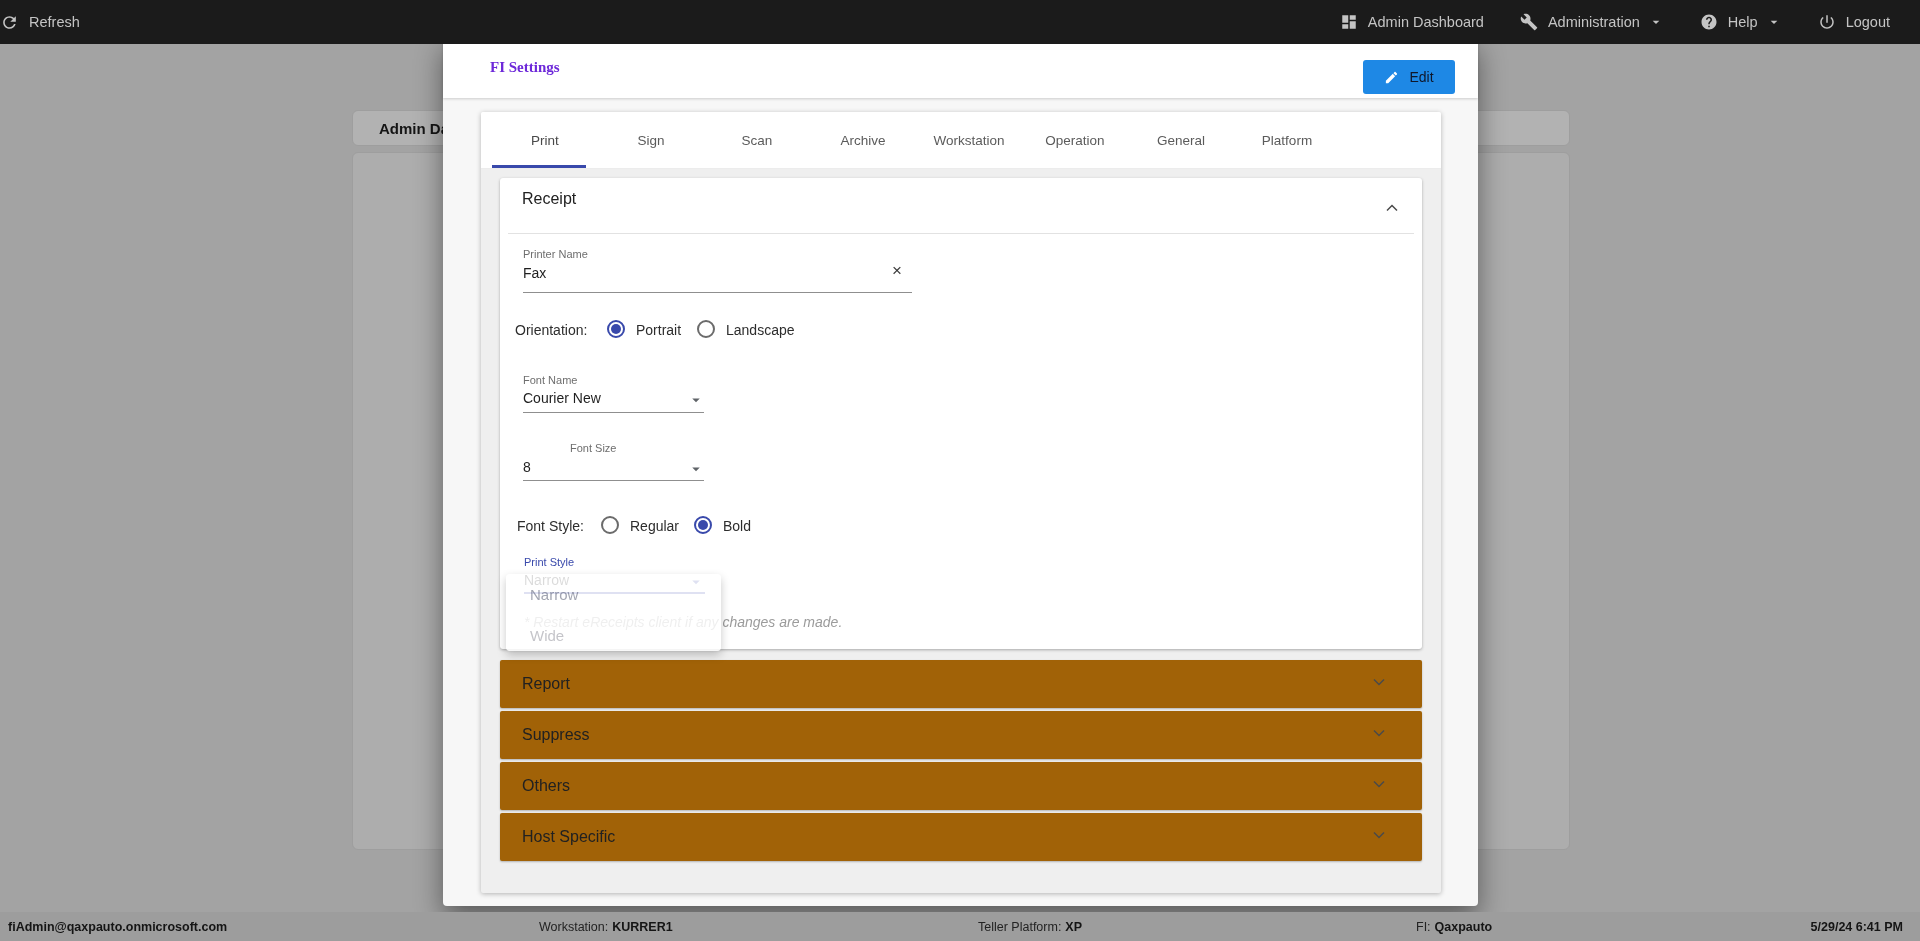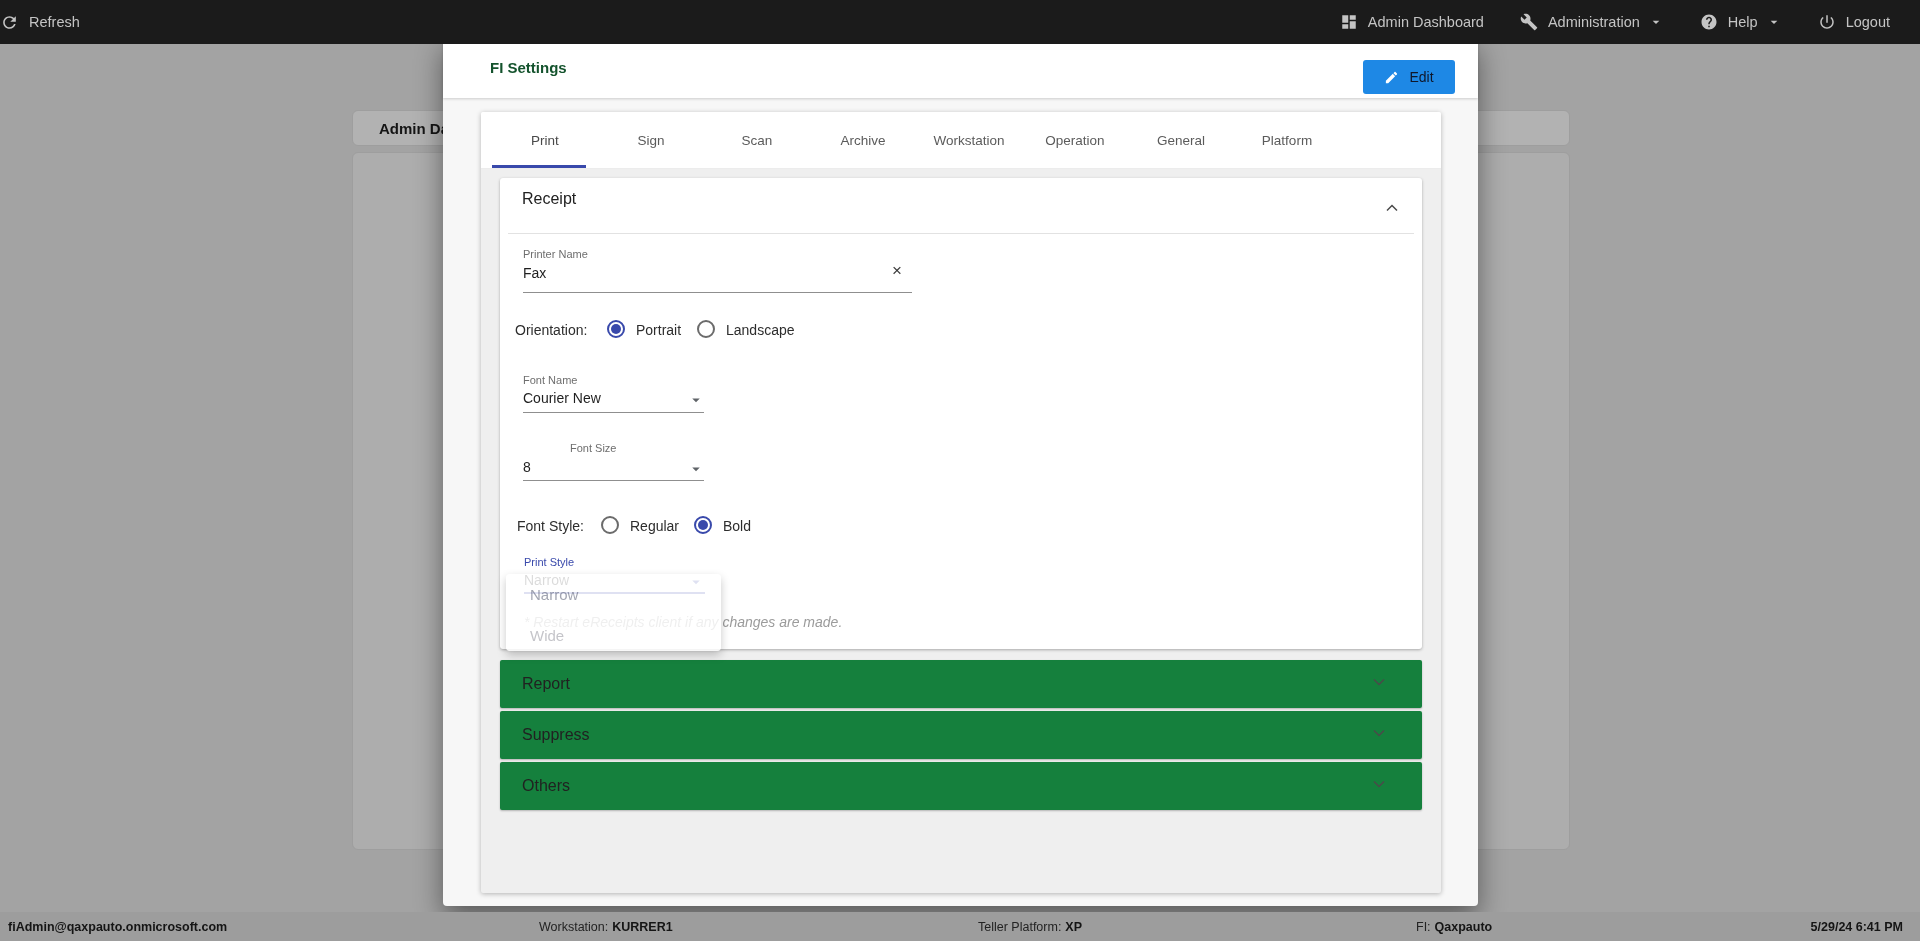"FI Settings" .modal-title { color: #14532d -> #6d28d9; font-family: none -> Liberation Serif, serif }
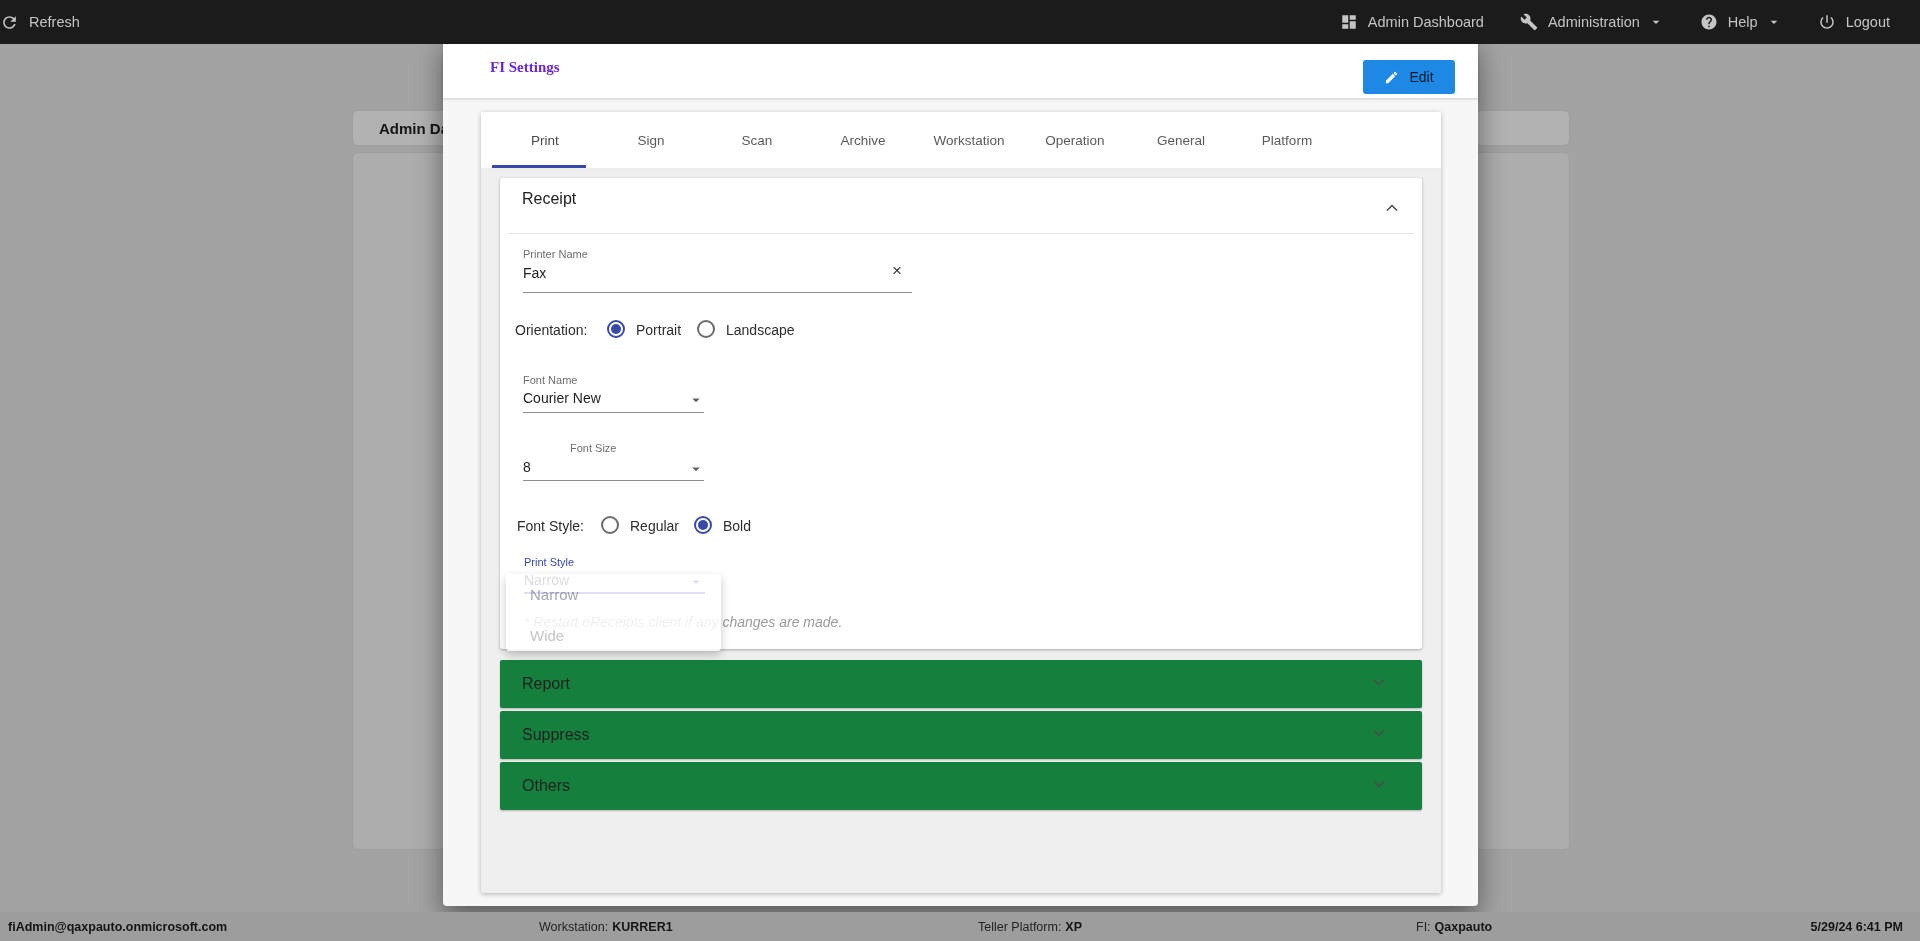"Report" .sec-row { background: #15803d -> #a16207 }
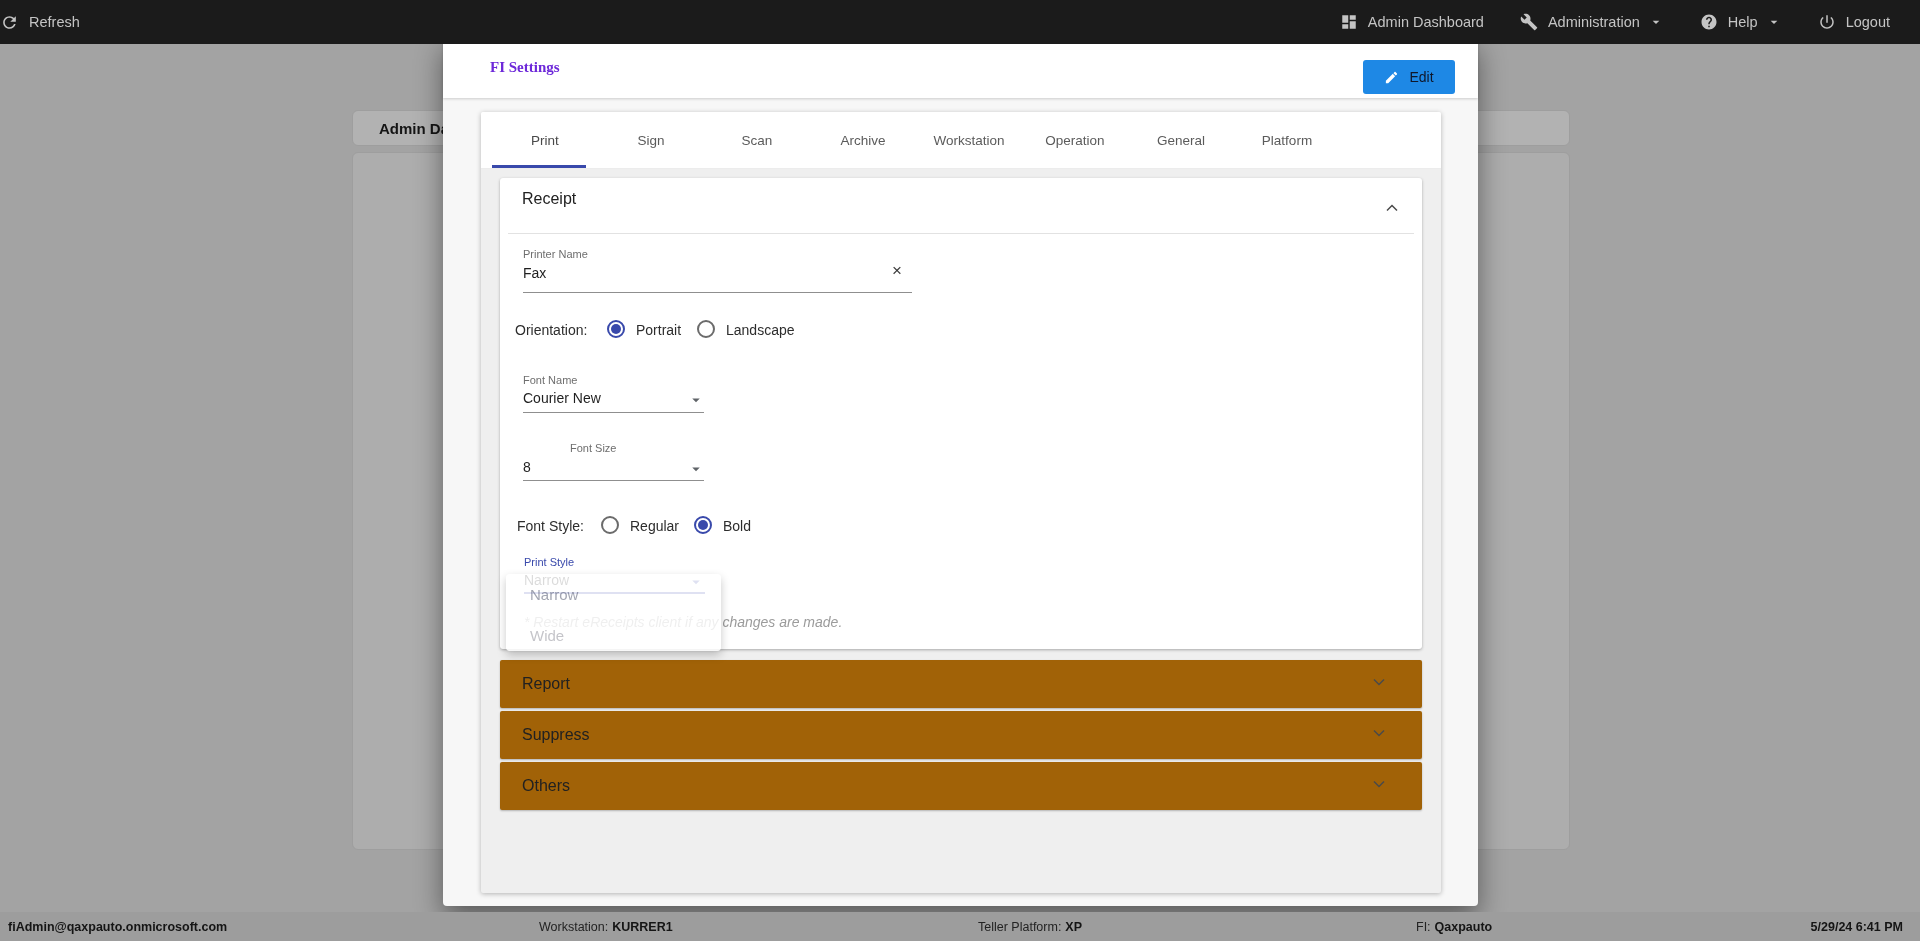"Host Specific" div.sec-row { html: none -> <div> <span>Host Specific</span> <span> <svg> <path></path> </svg> </span> </div> }
